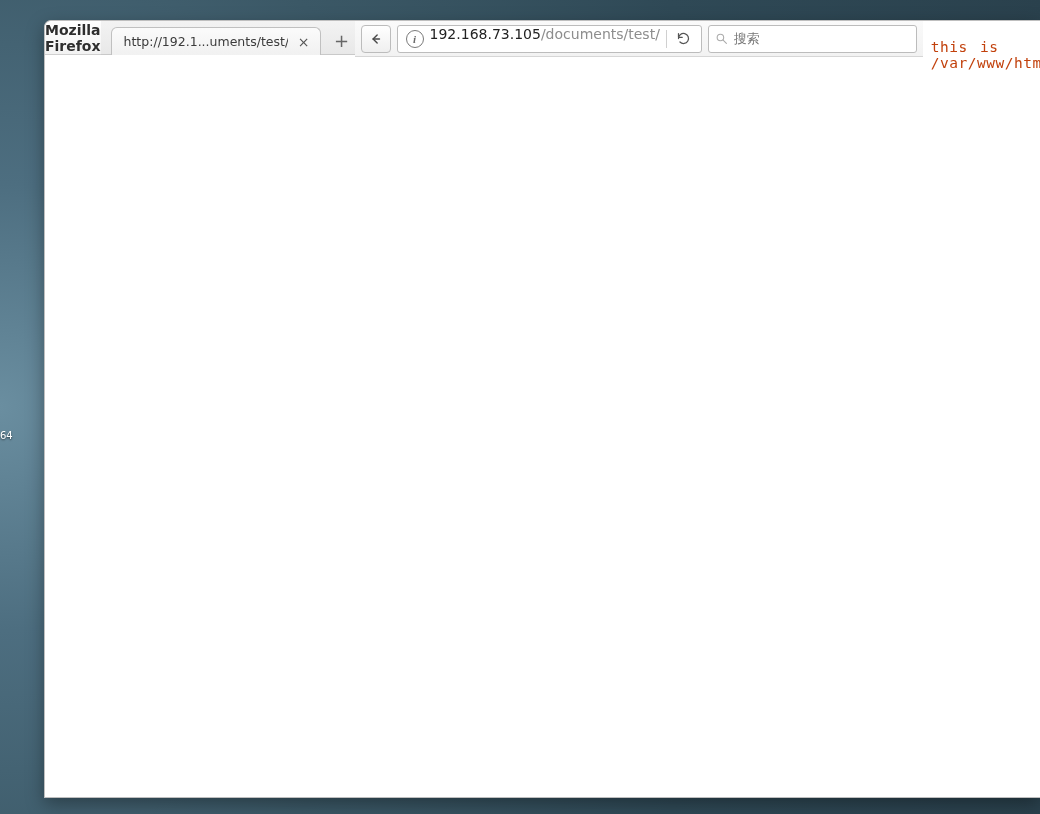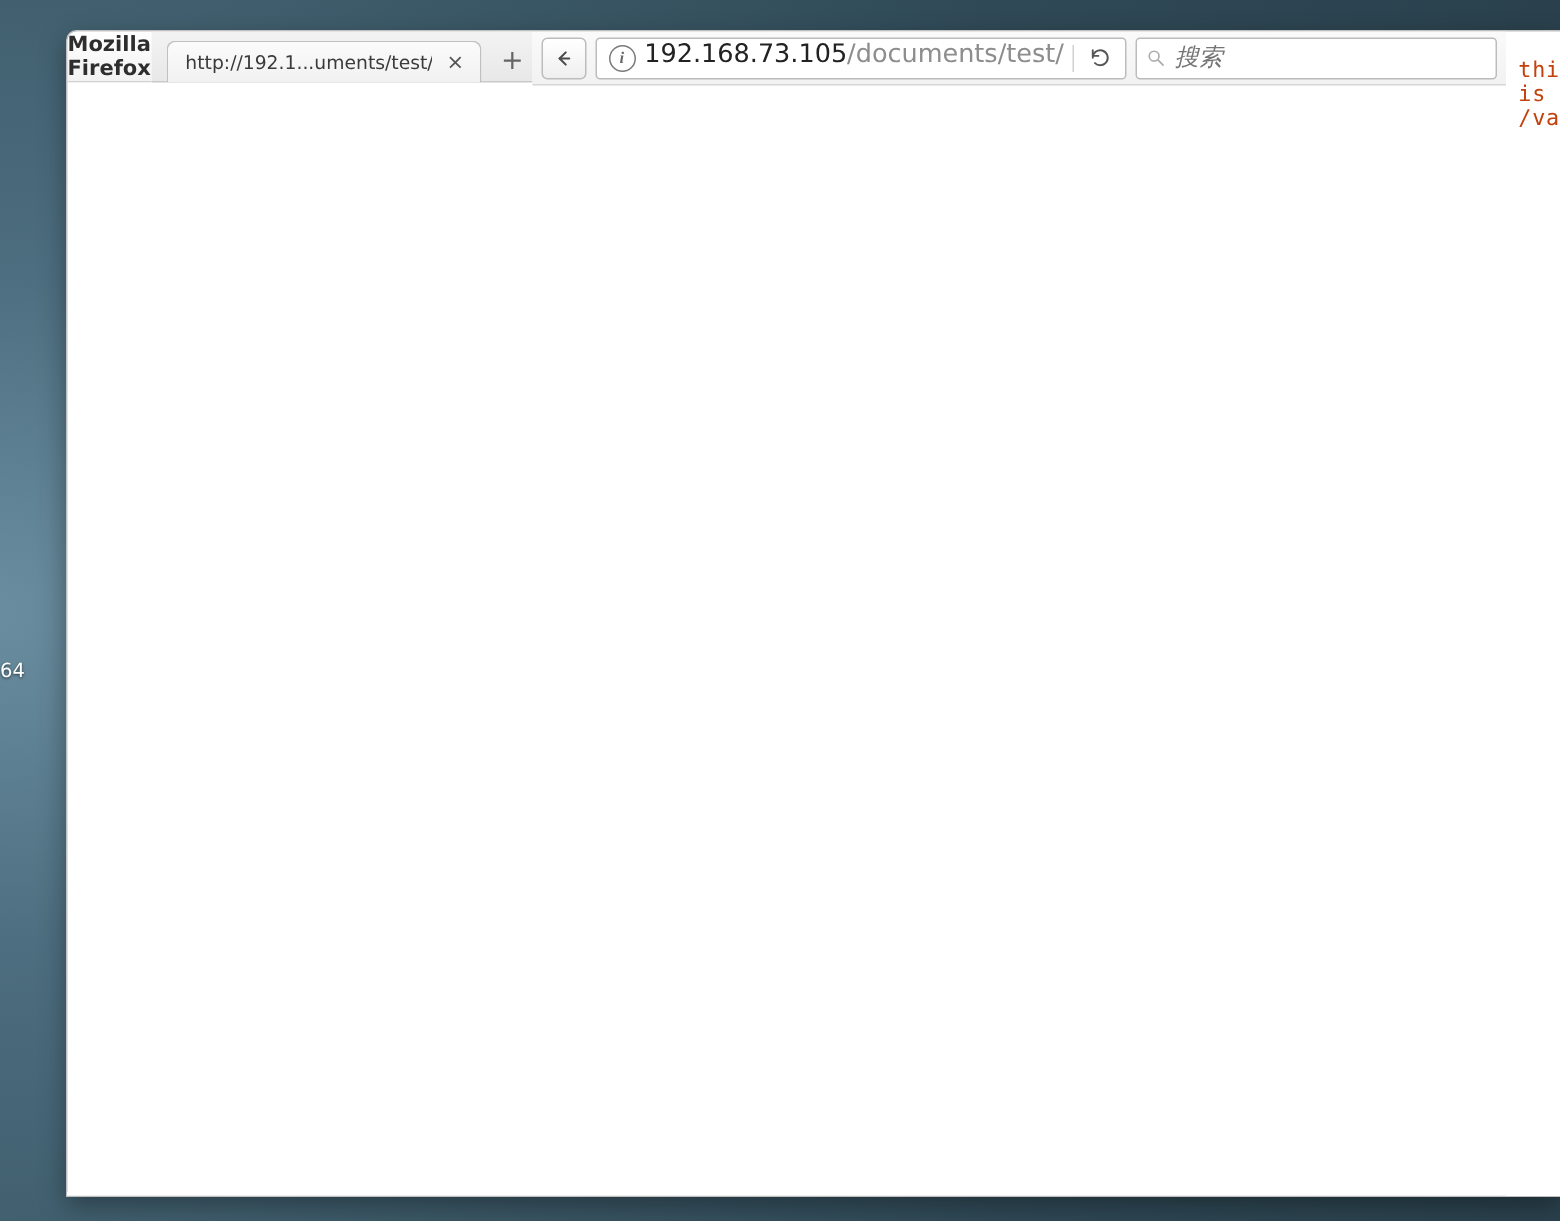"192.168.73.105/documents/test/" .urlfield { font-size: 17px -> 14px }
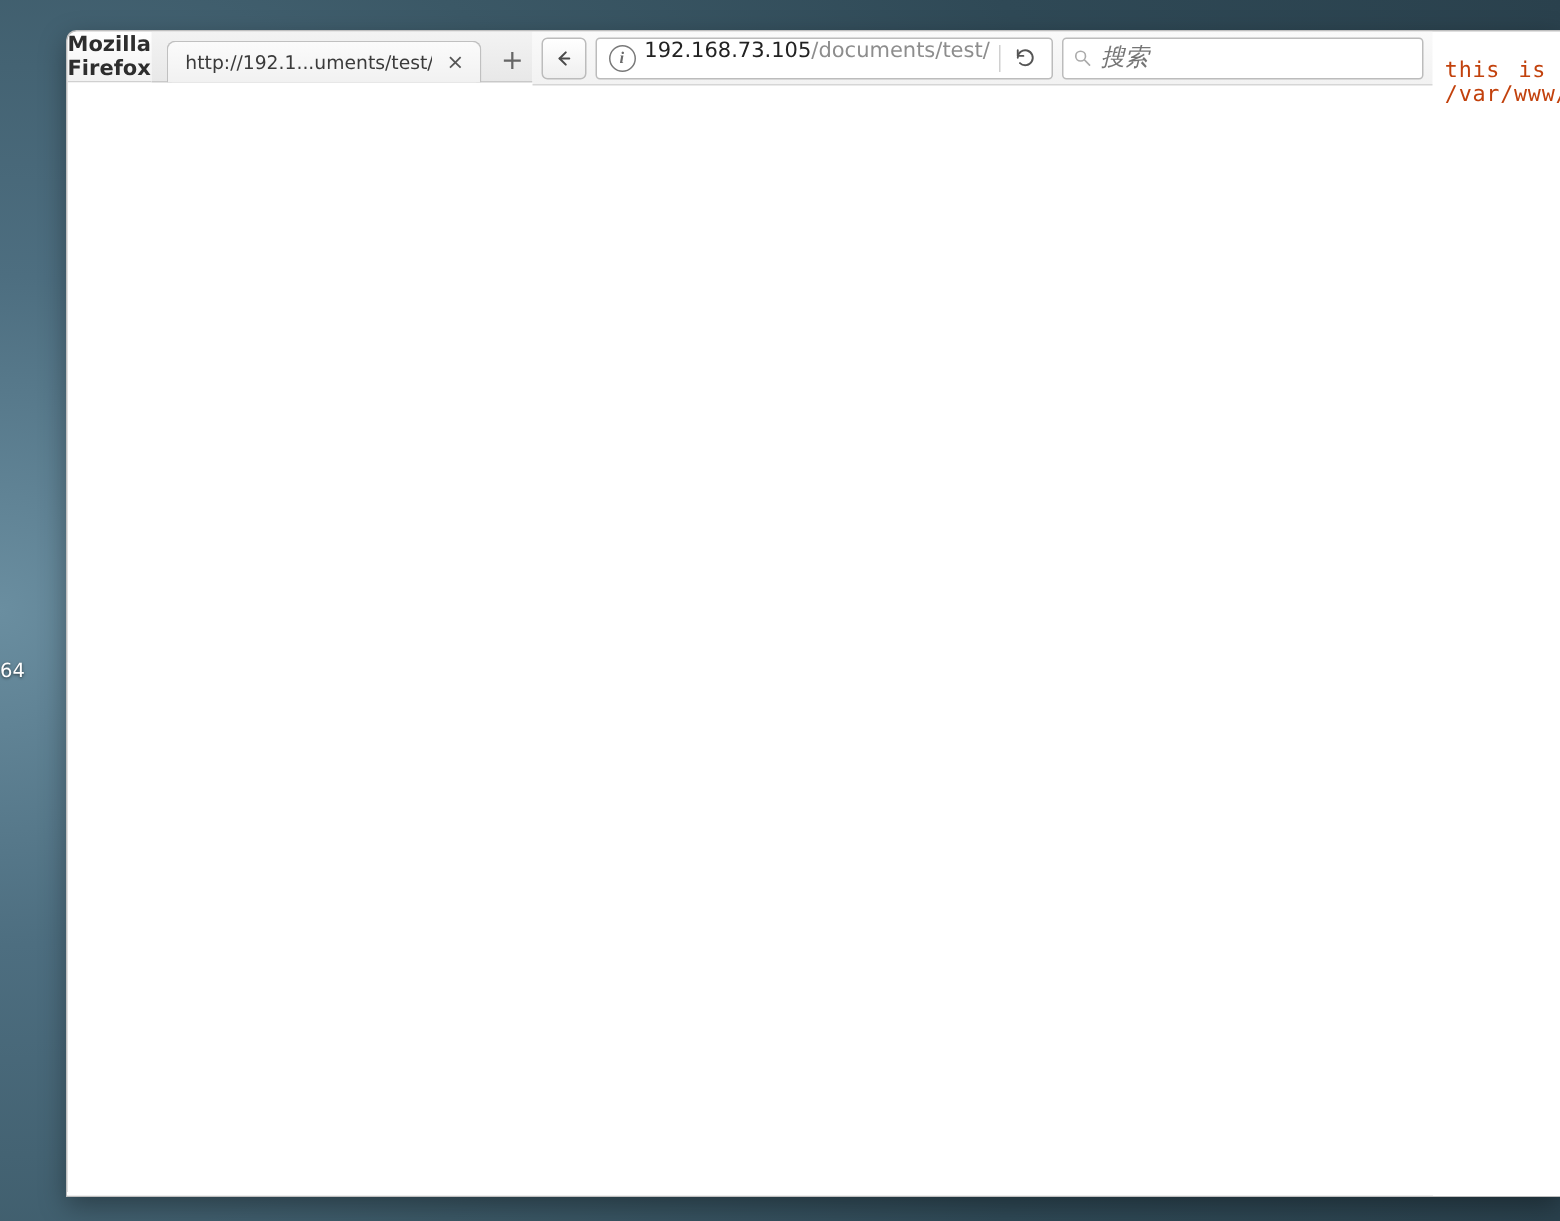"搜索" .searchinput { font-size: 16px -> 13px; font-style: italic -> none }
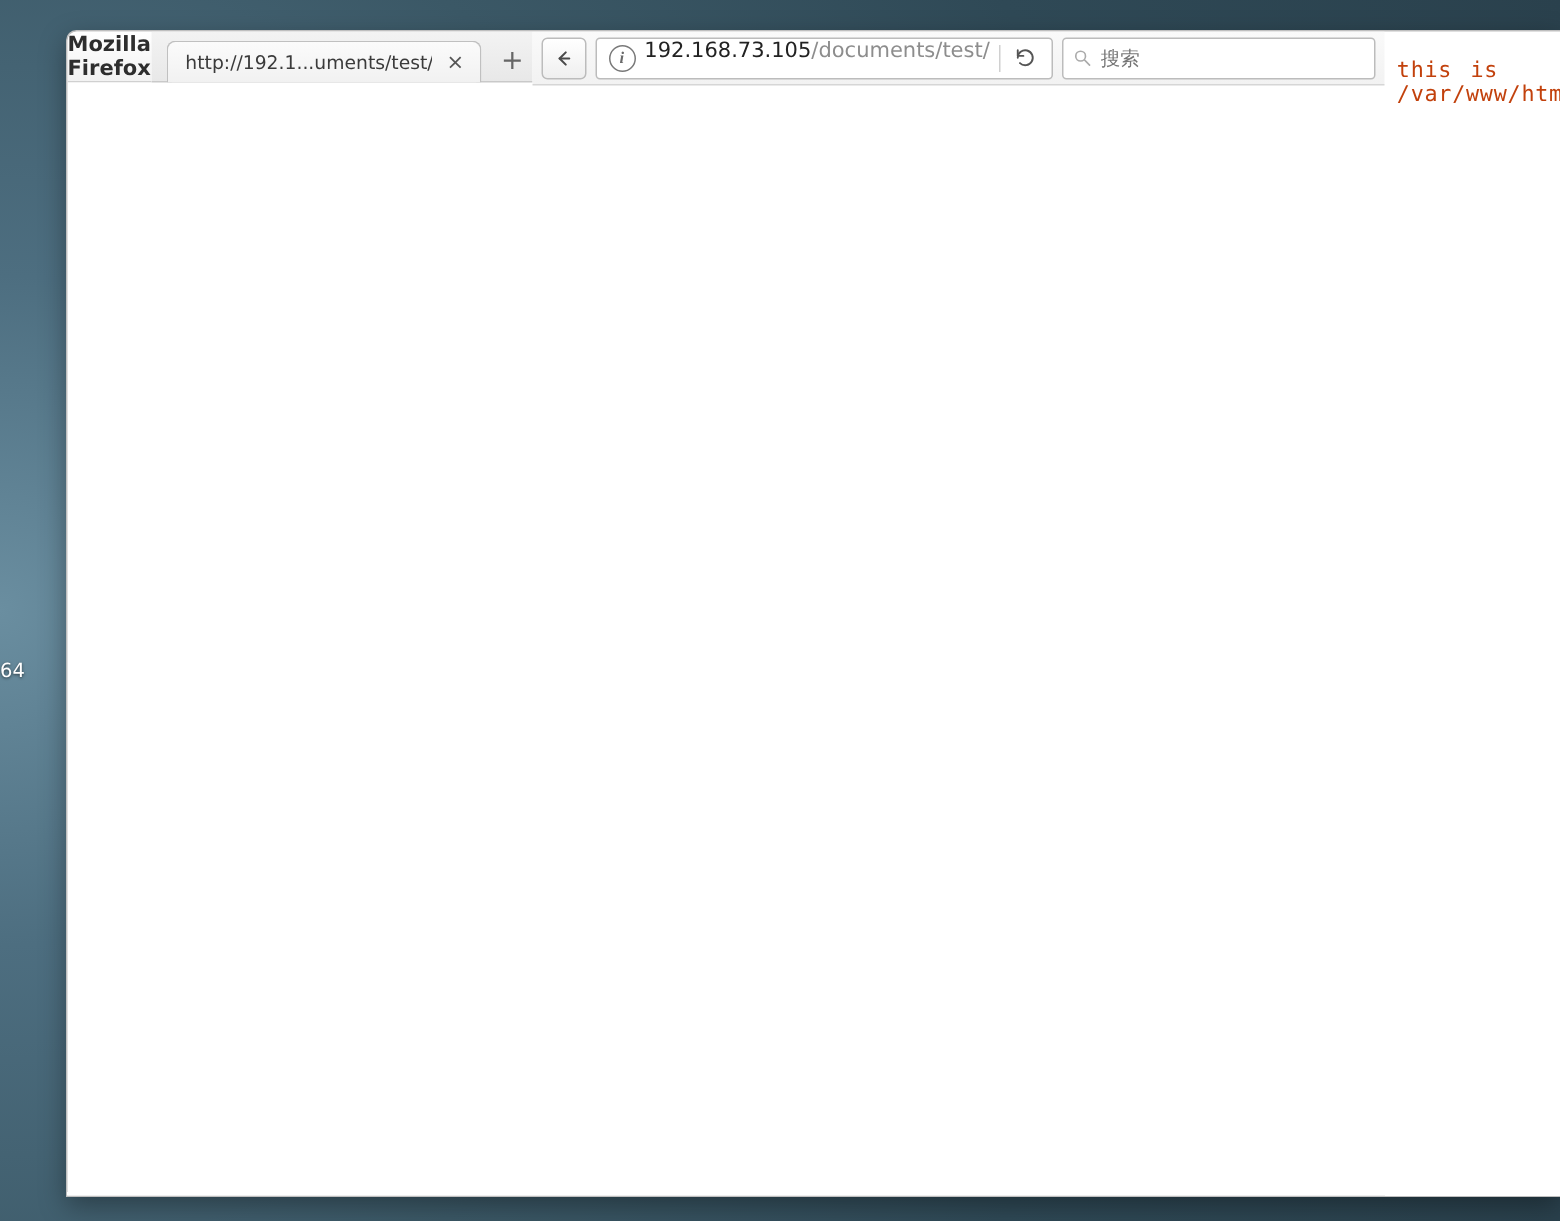"64" .label64 { font-size: 13px -> 10px; top: 440px -> 430px }
